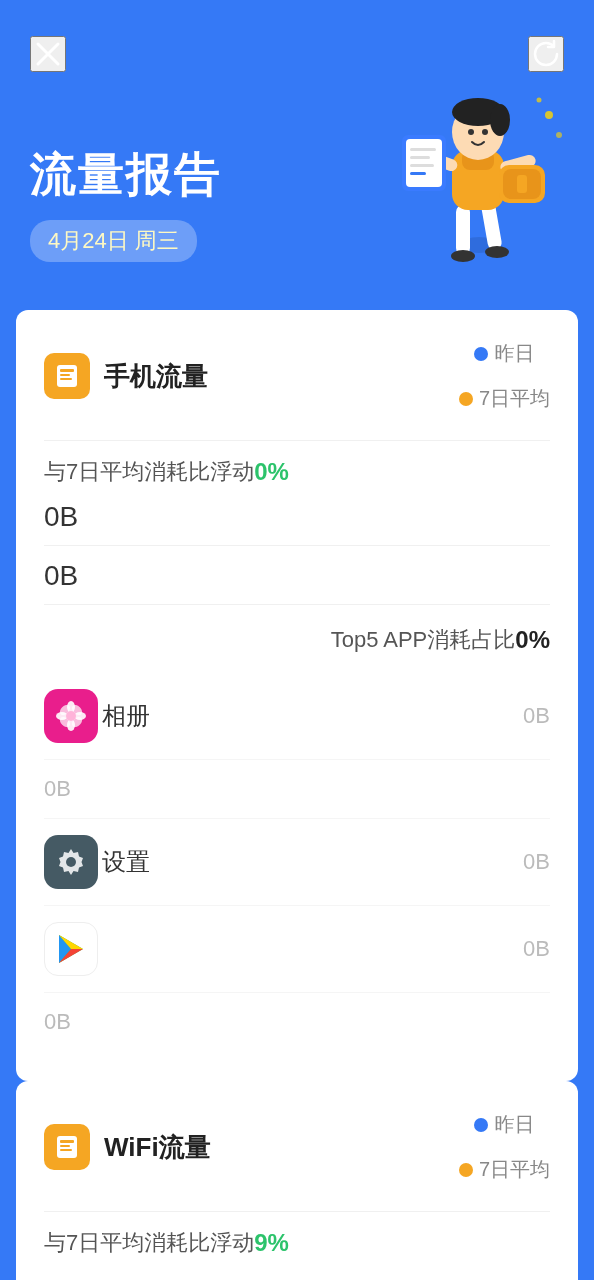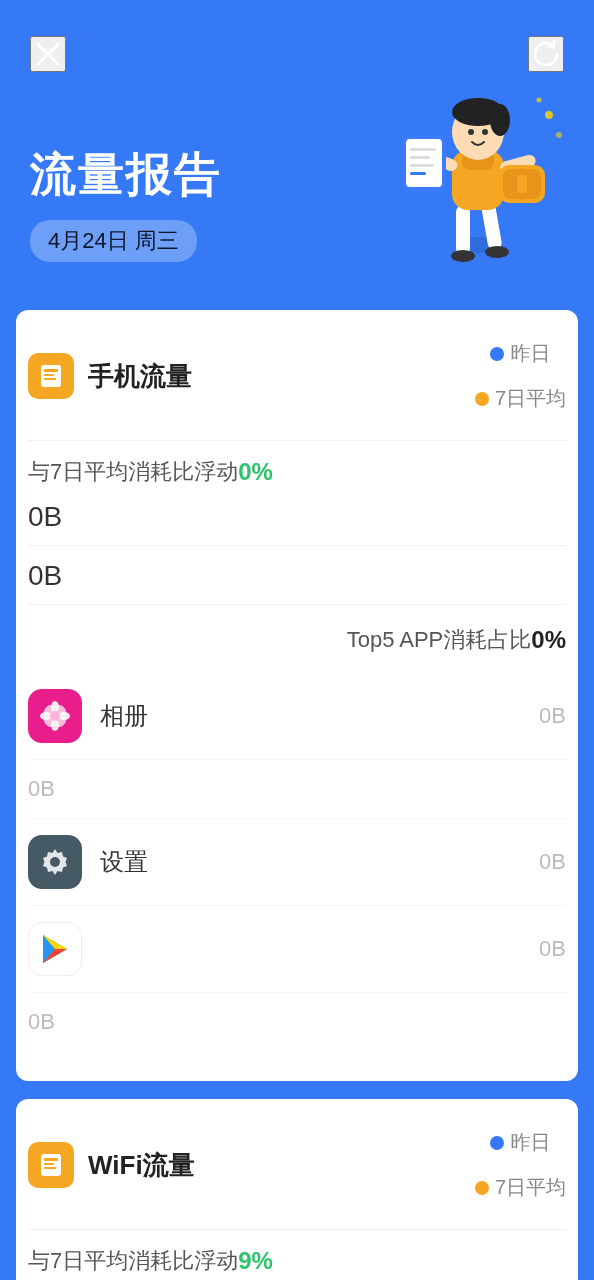"4月24日 周三" .date-badge { color: #0f172a -> #fef9c3 }
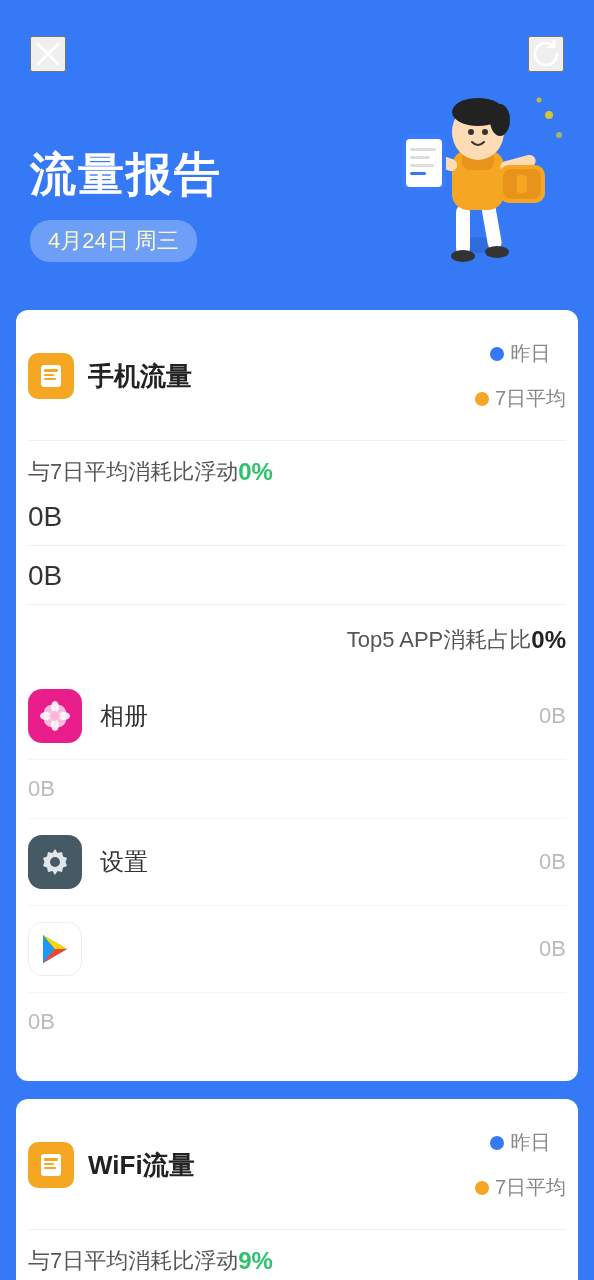"手机流量" .card { margin-bottom: 18px -> none; padding: 30px 12px -> 30px 28px }
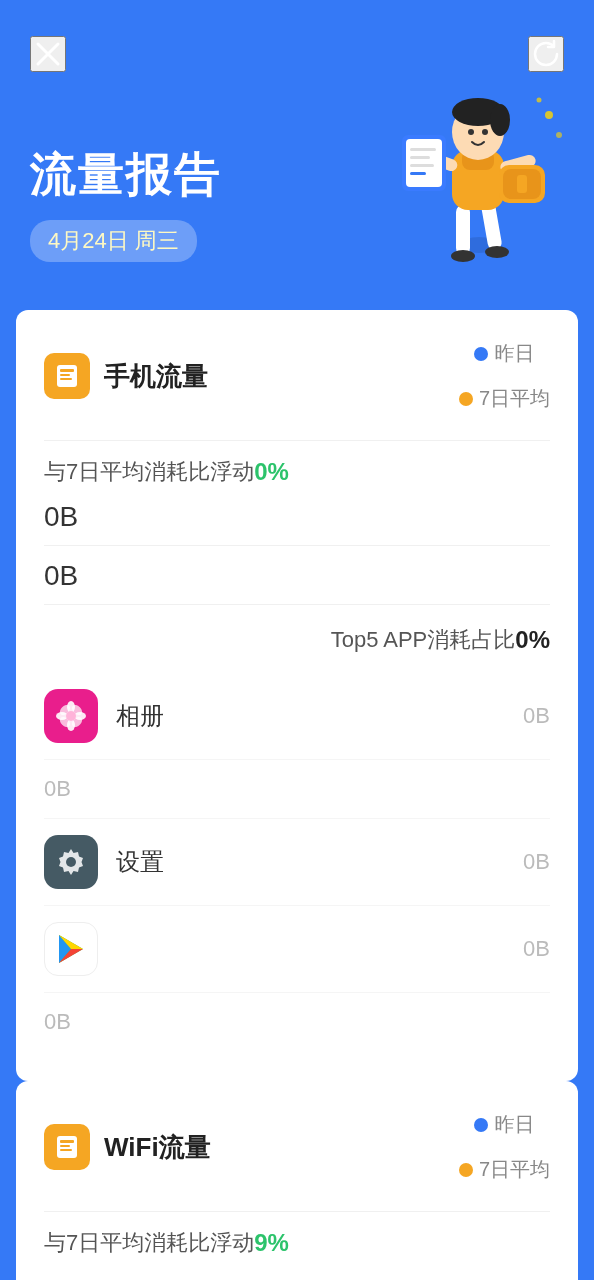"相册" .app-info { gap: 18px -> 4px }
